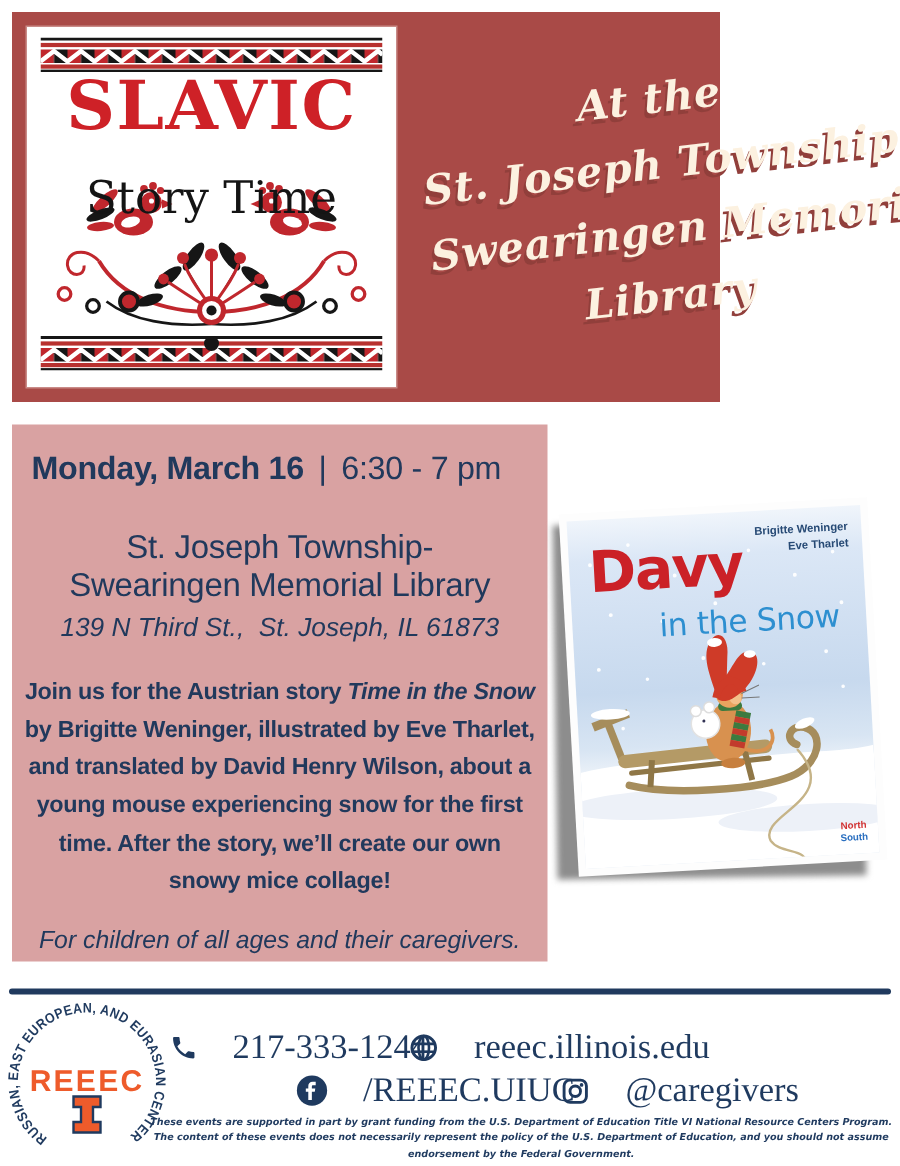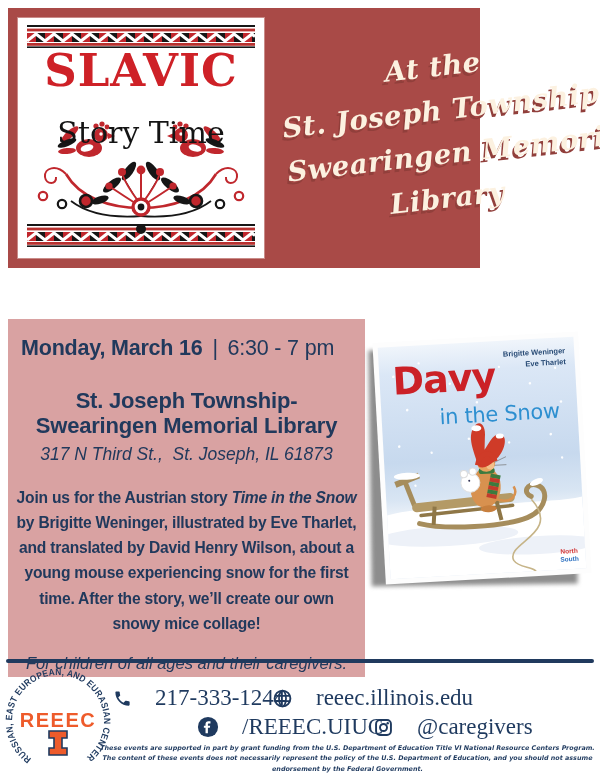"Monday, March 16 | 6:30" .event-panel { margin-top: 36px -> none }
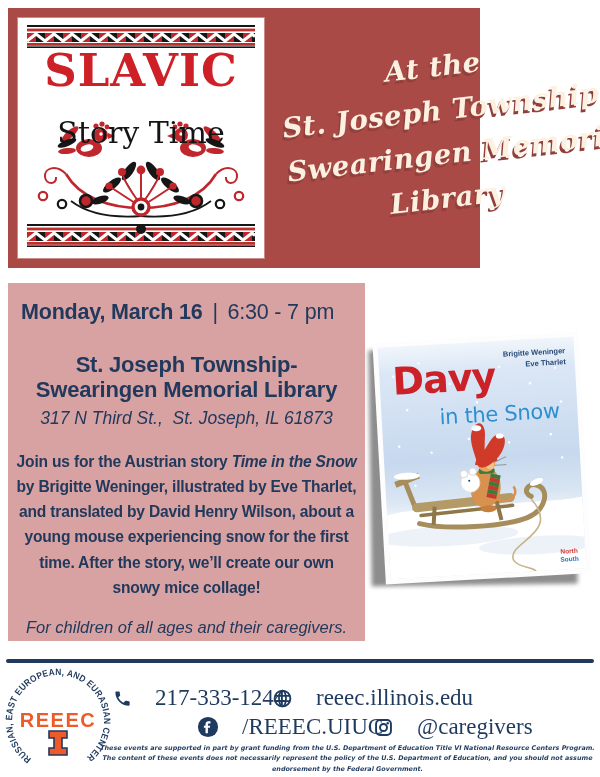"St. Joseph Township-" .venue { font-weight: 700 -> 400 }
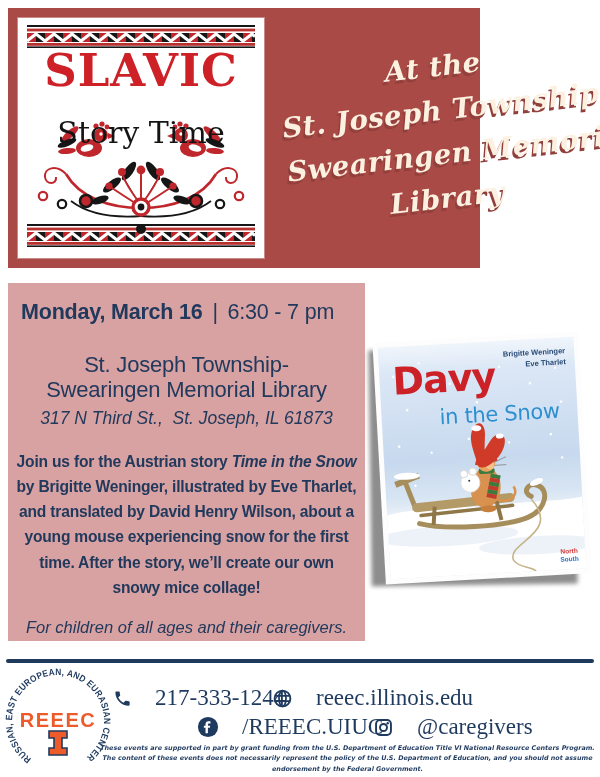"317 N Third St., St." div.address { text: 317 -> 139 }
